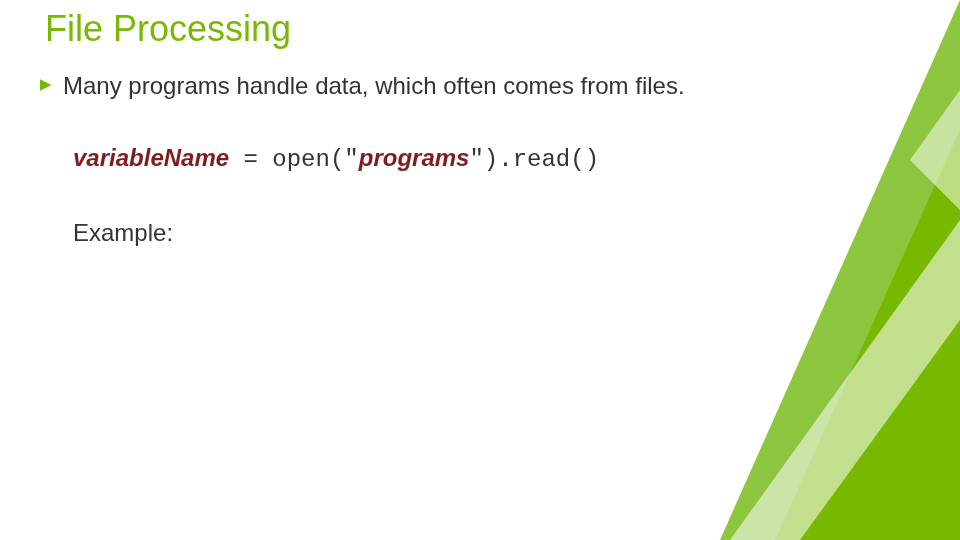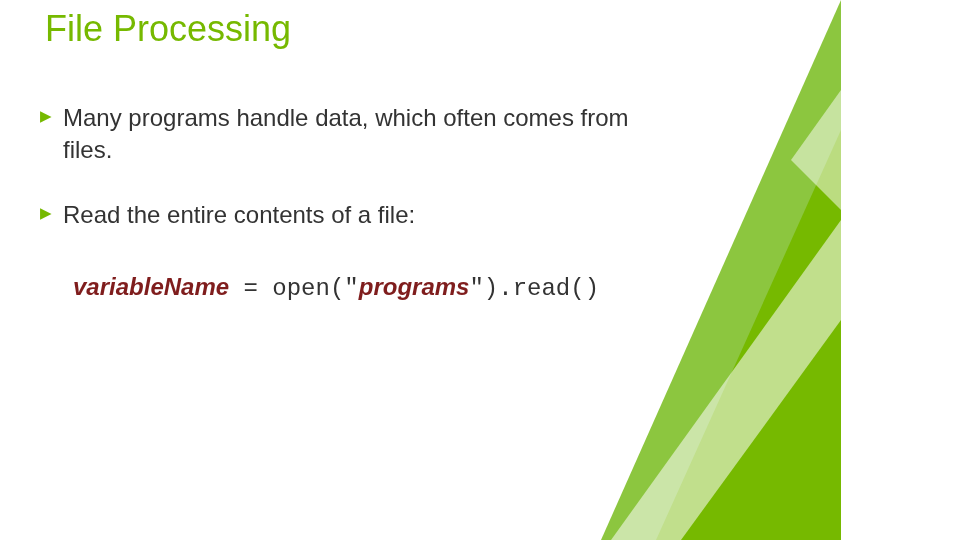"File Processing" .slide { width: 841px -> 960px }
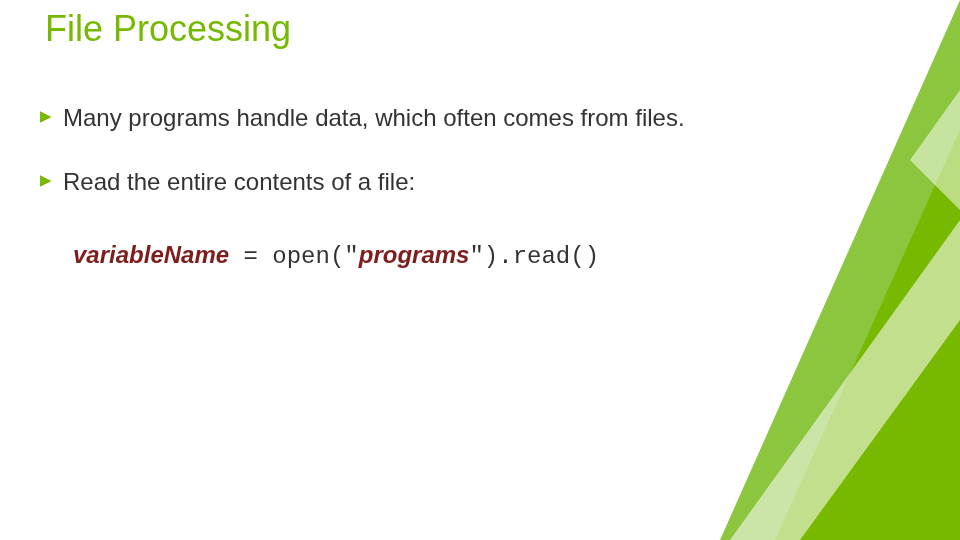"Many programs handle data, which" .bullet { margin-top: 32px -> none }
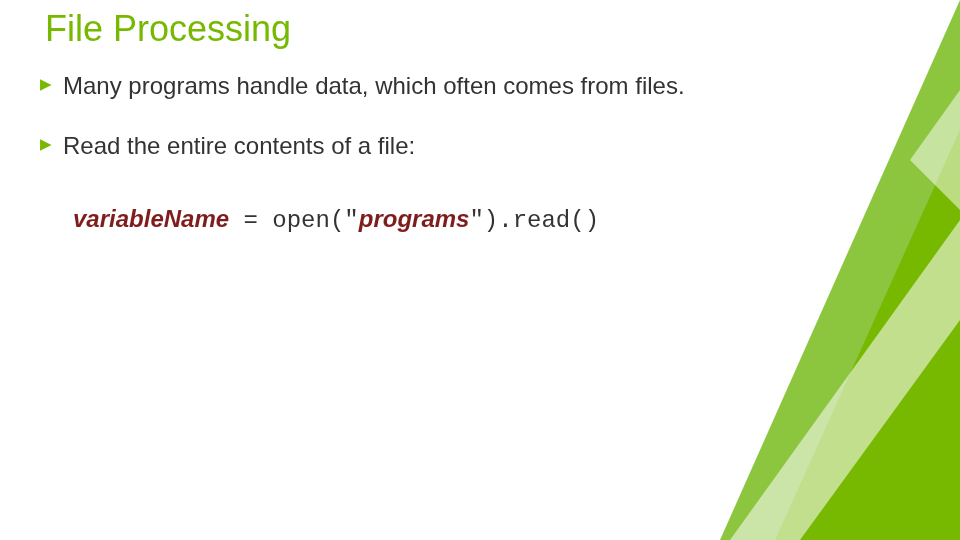"Read the entire contents of" div.bullet { html: <div> <span>Read the entire contents of a file:</span> </div> -> none }
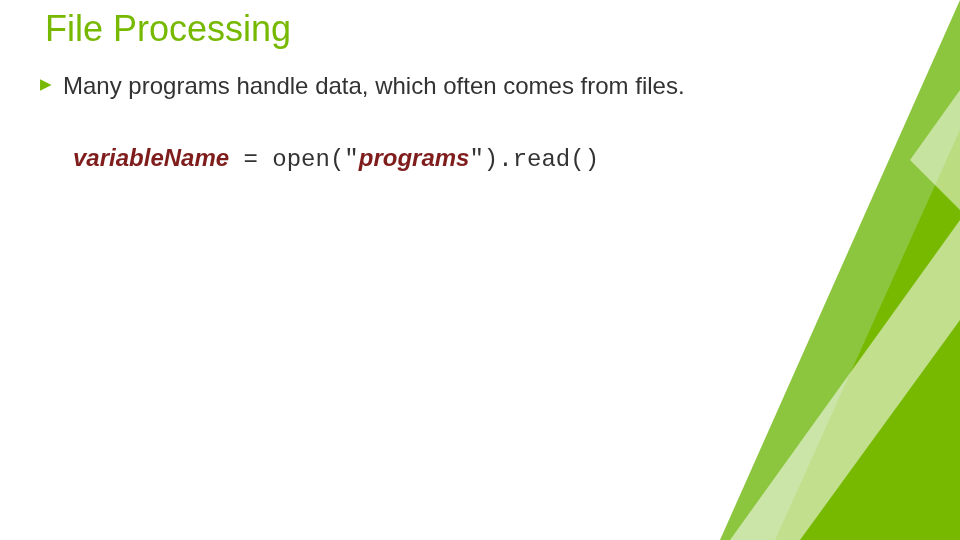"Example:" div.indent { html: none -> <div>Example:</div> }
